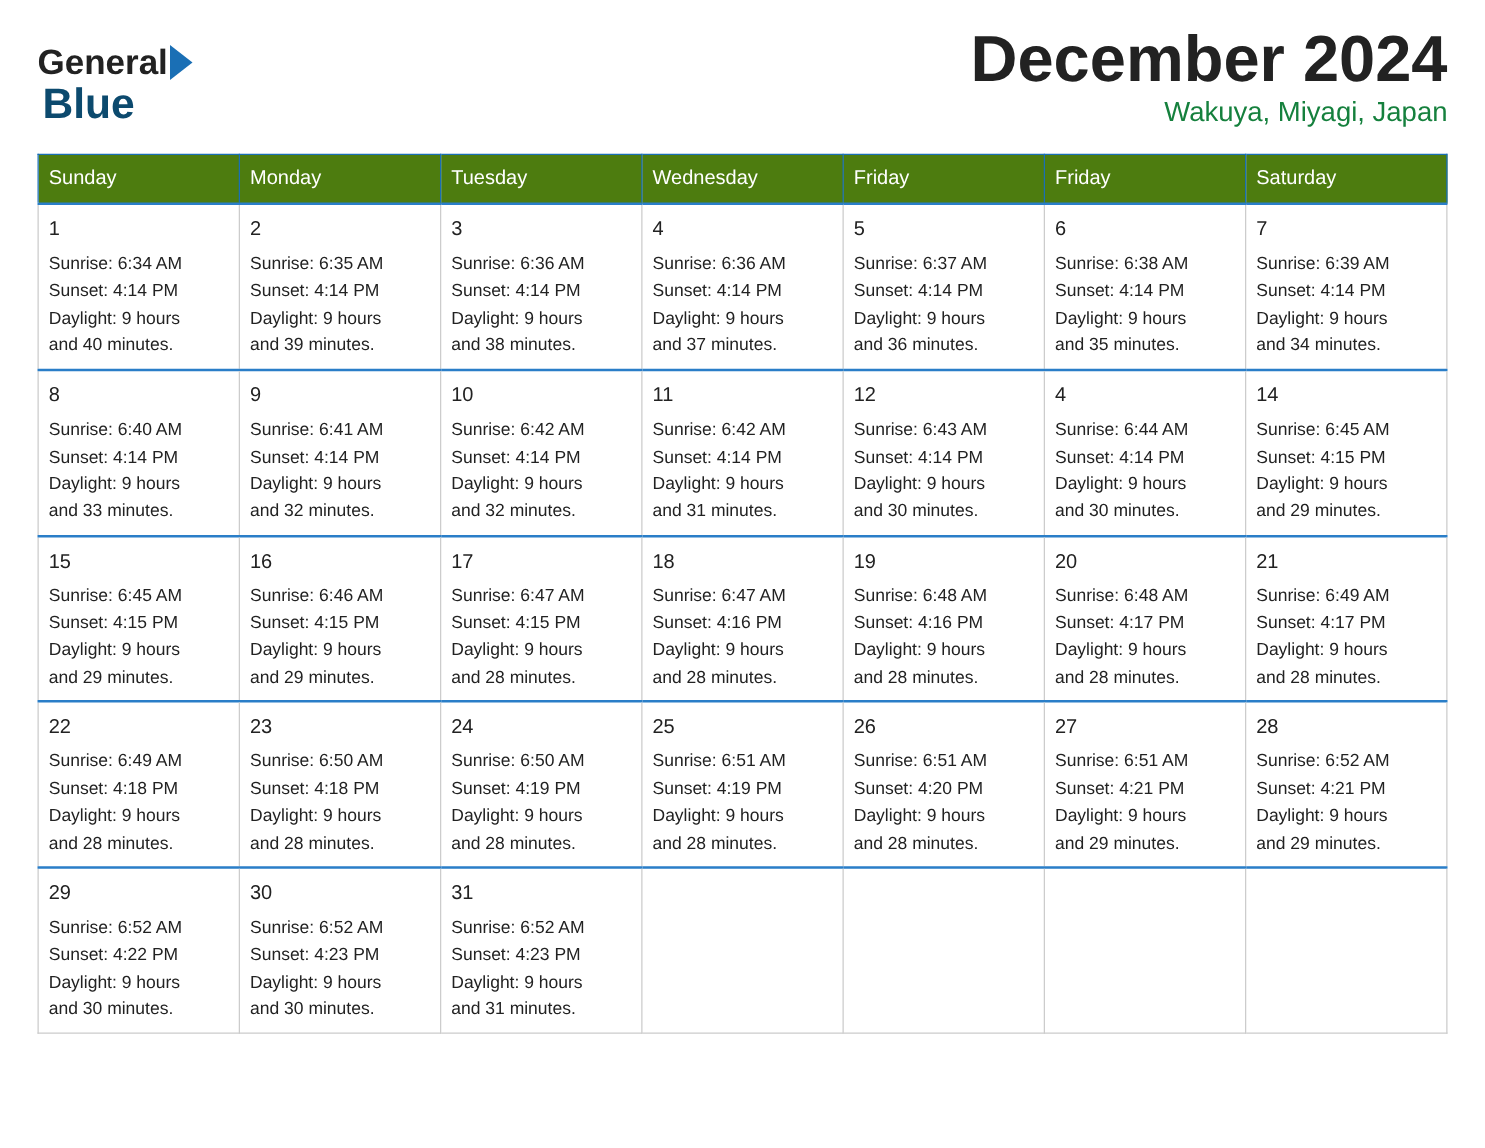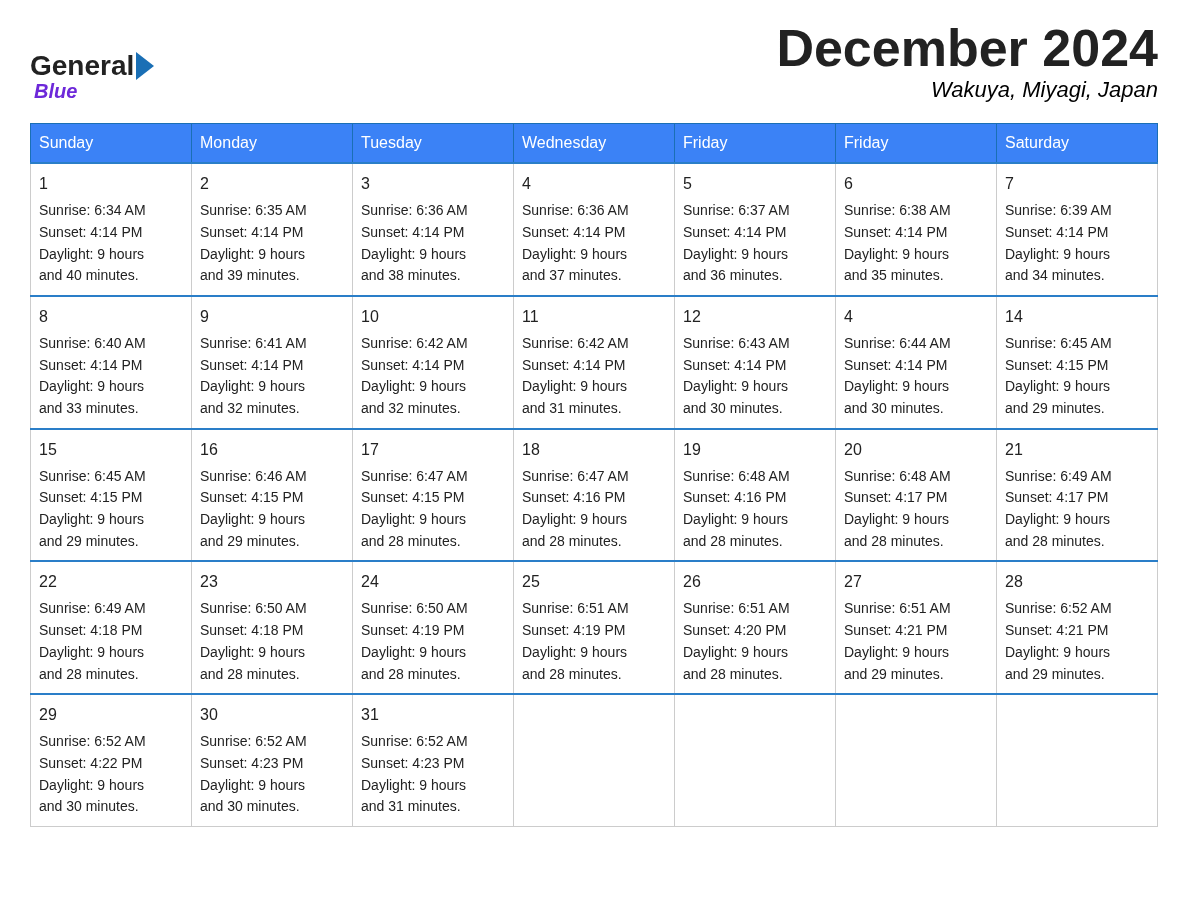"Blue" .logo-blue { color: #6d28d9 -> #0c4a6e; font-size: 20px -> 34px; font-style: italic -> none }
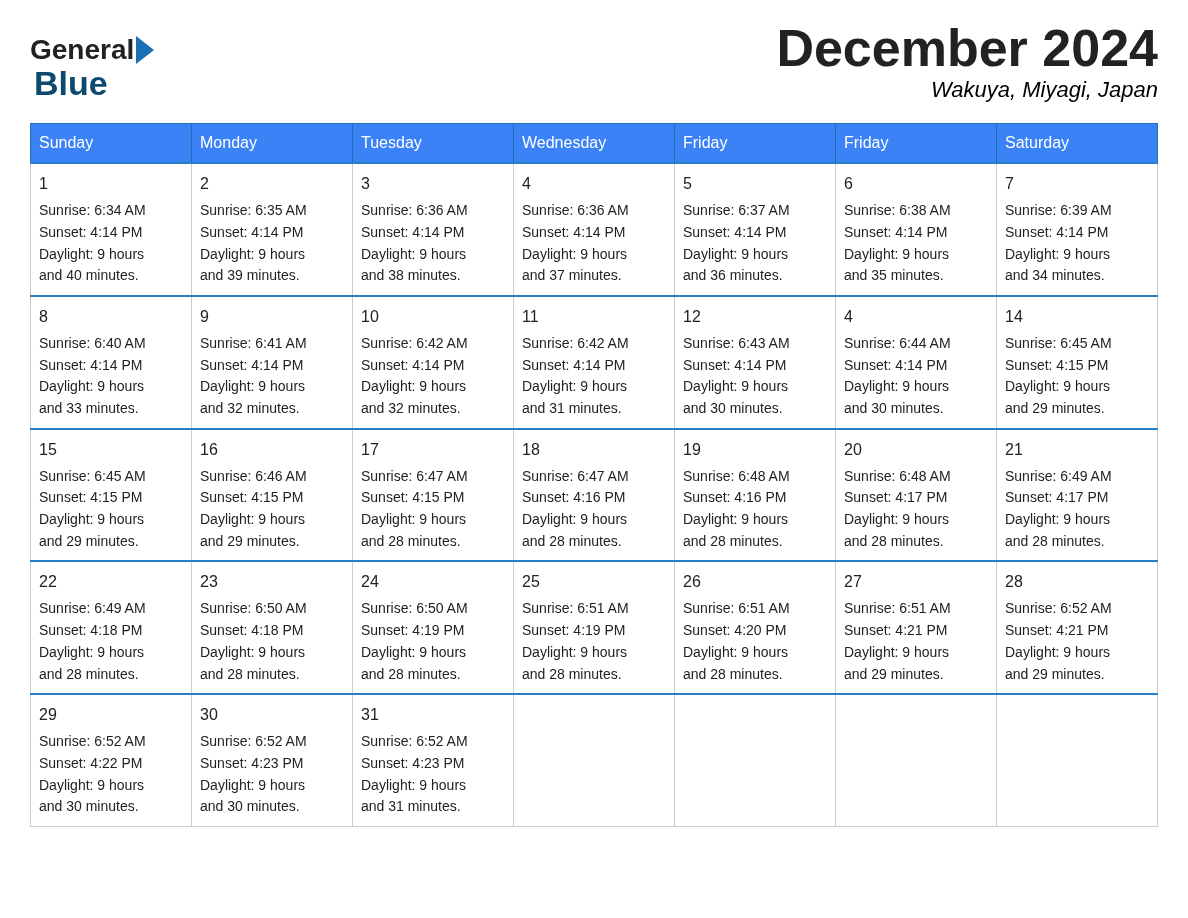"Wakuya, Miyagi, Japan" .location { color: #000000 -> #15803d; font-style: italic -> none }
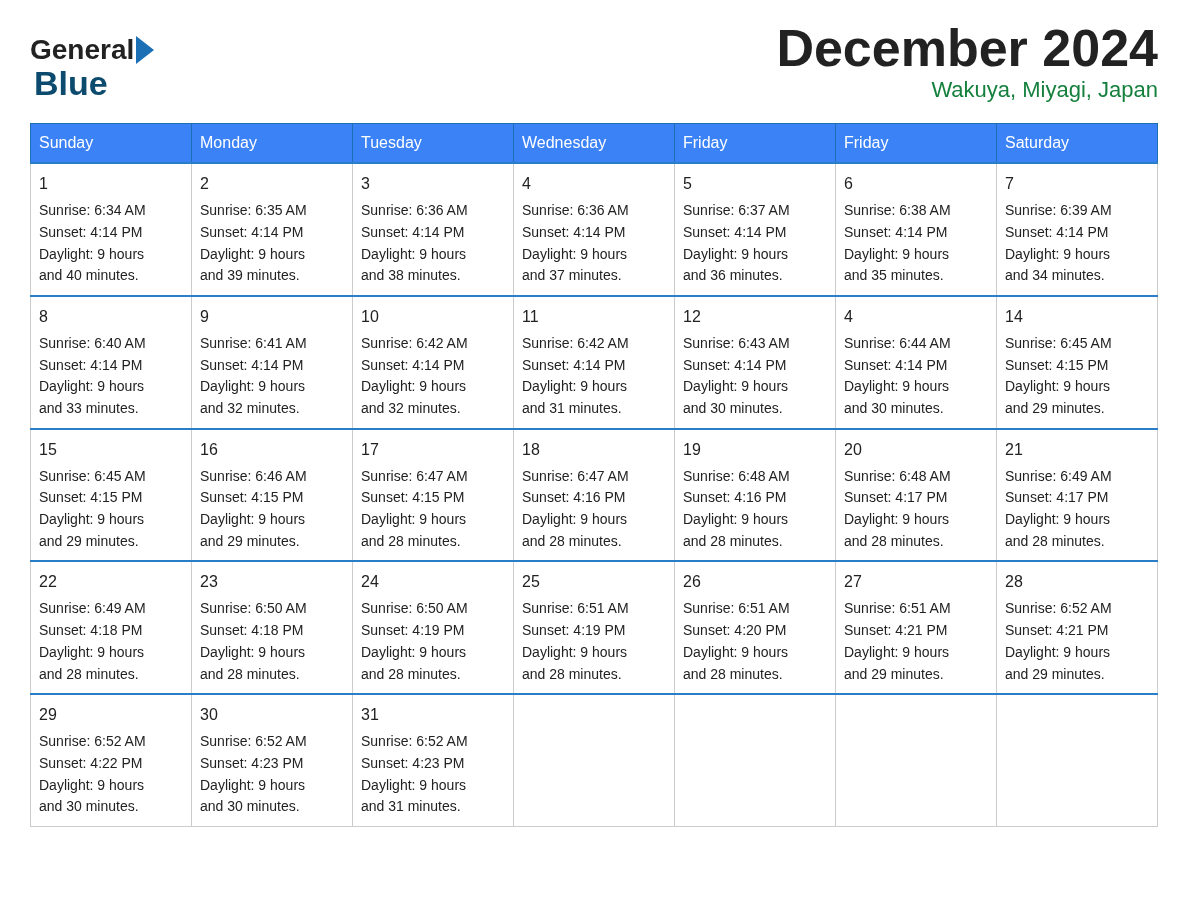"Sunday" thead tr { background-color: #3b82f6 -> #4d7c0f }
